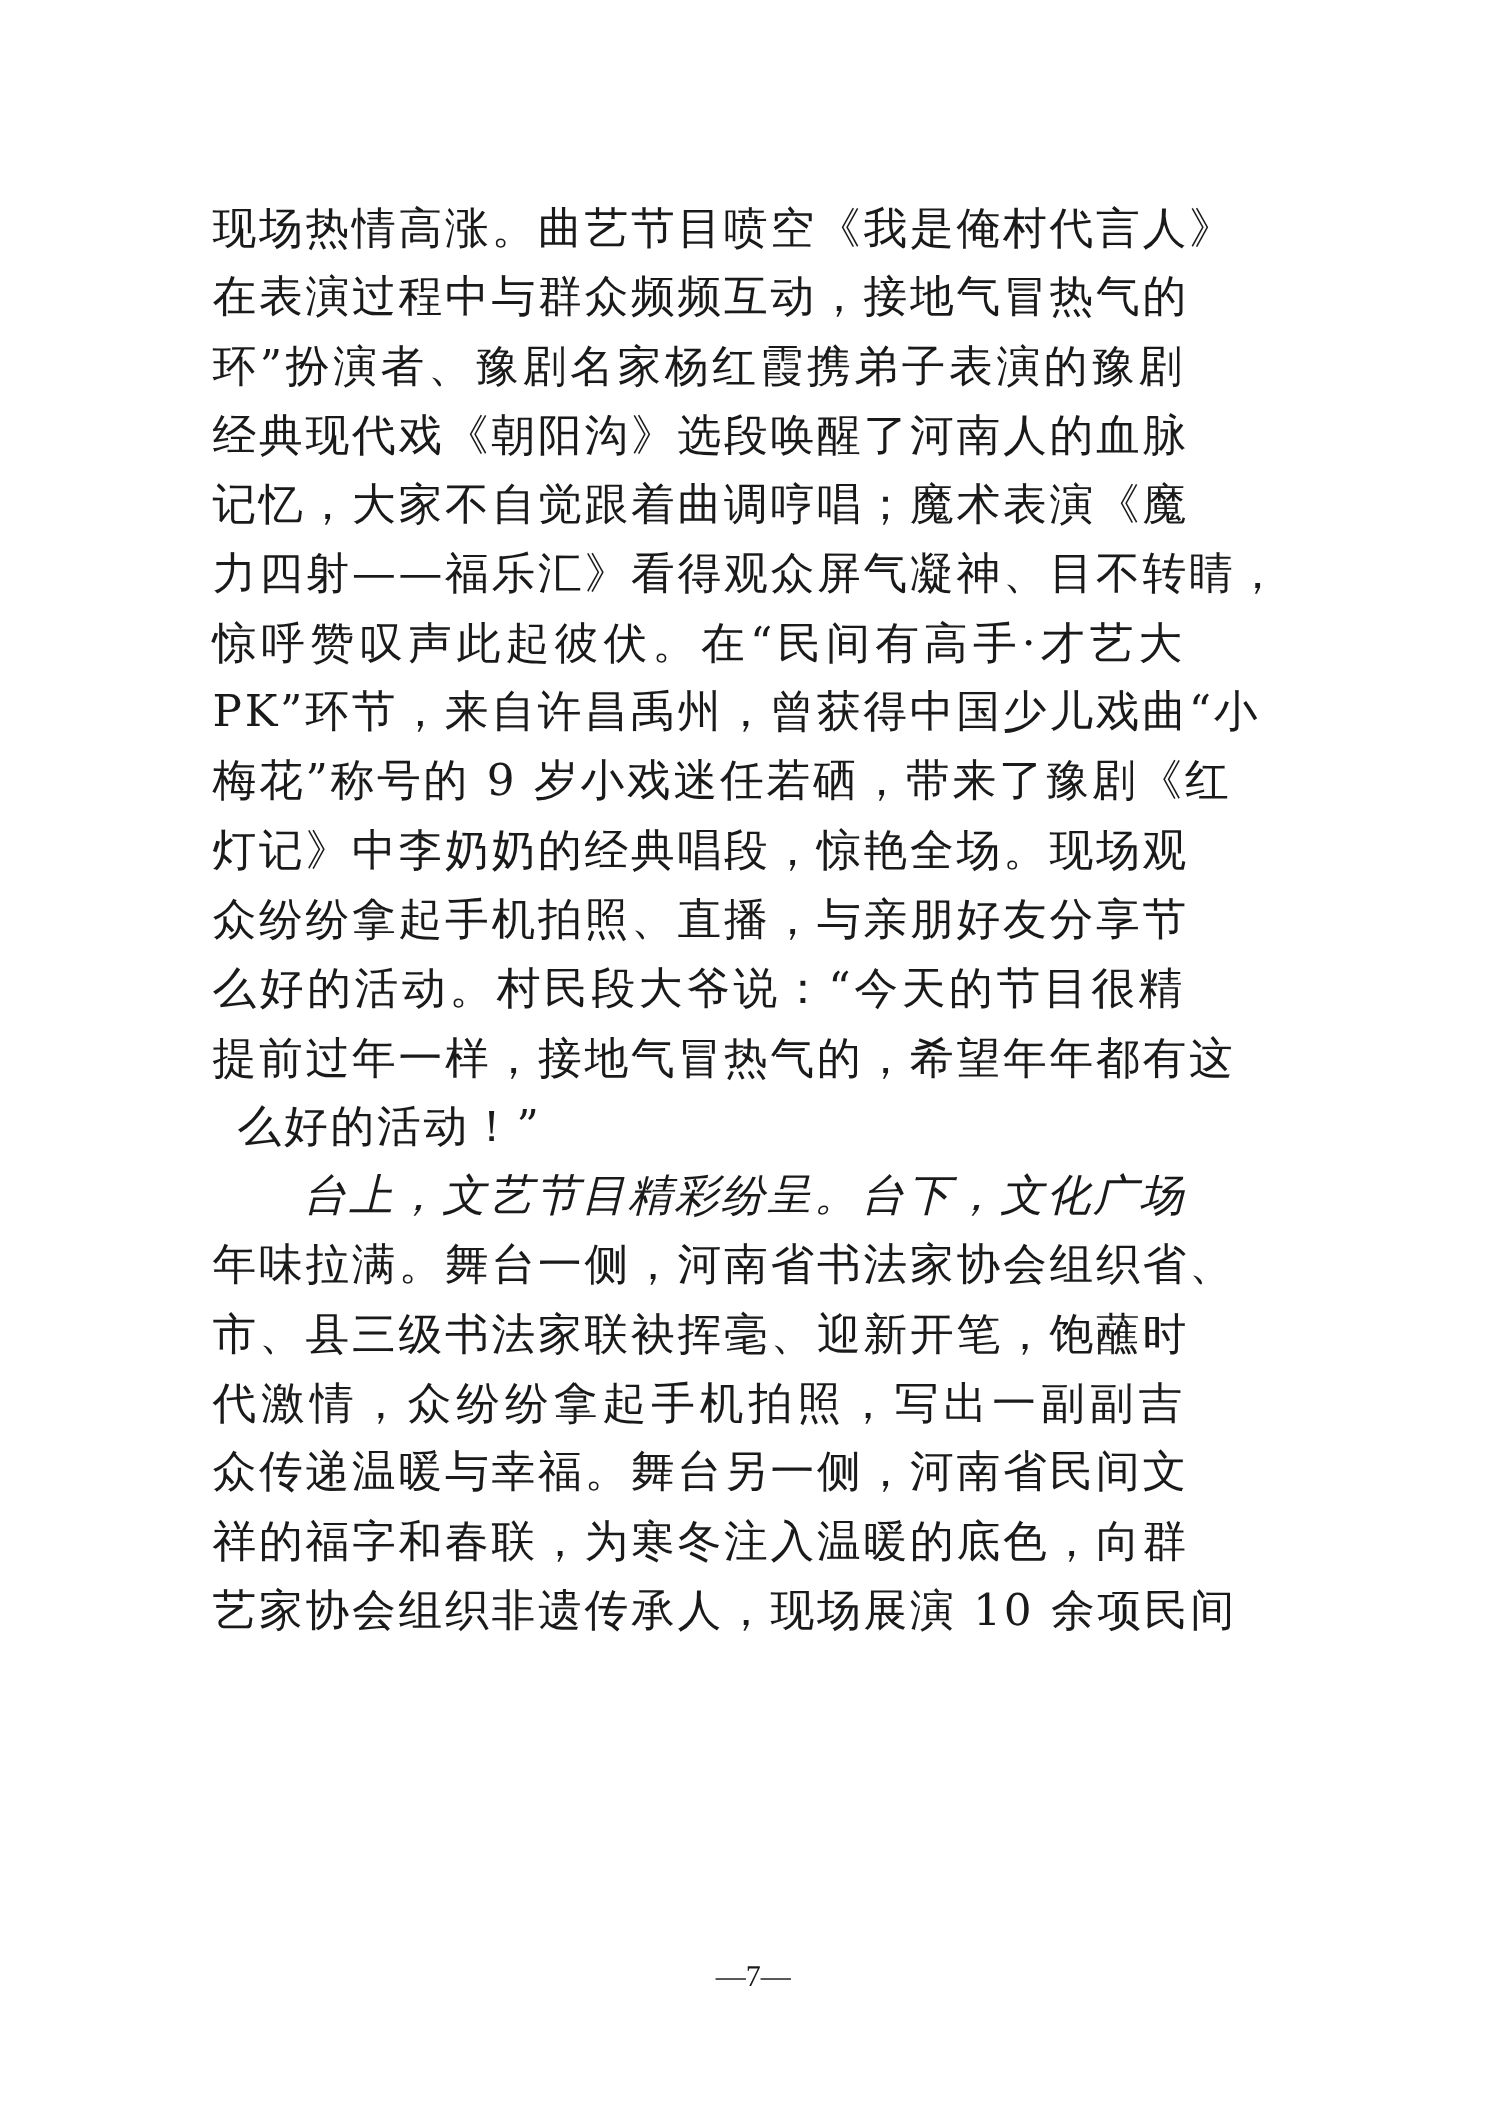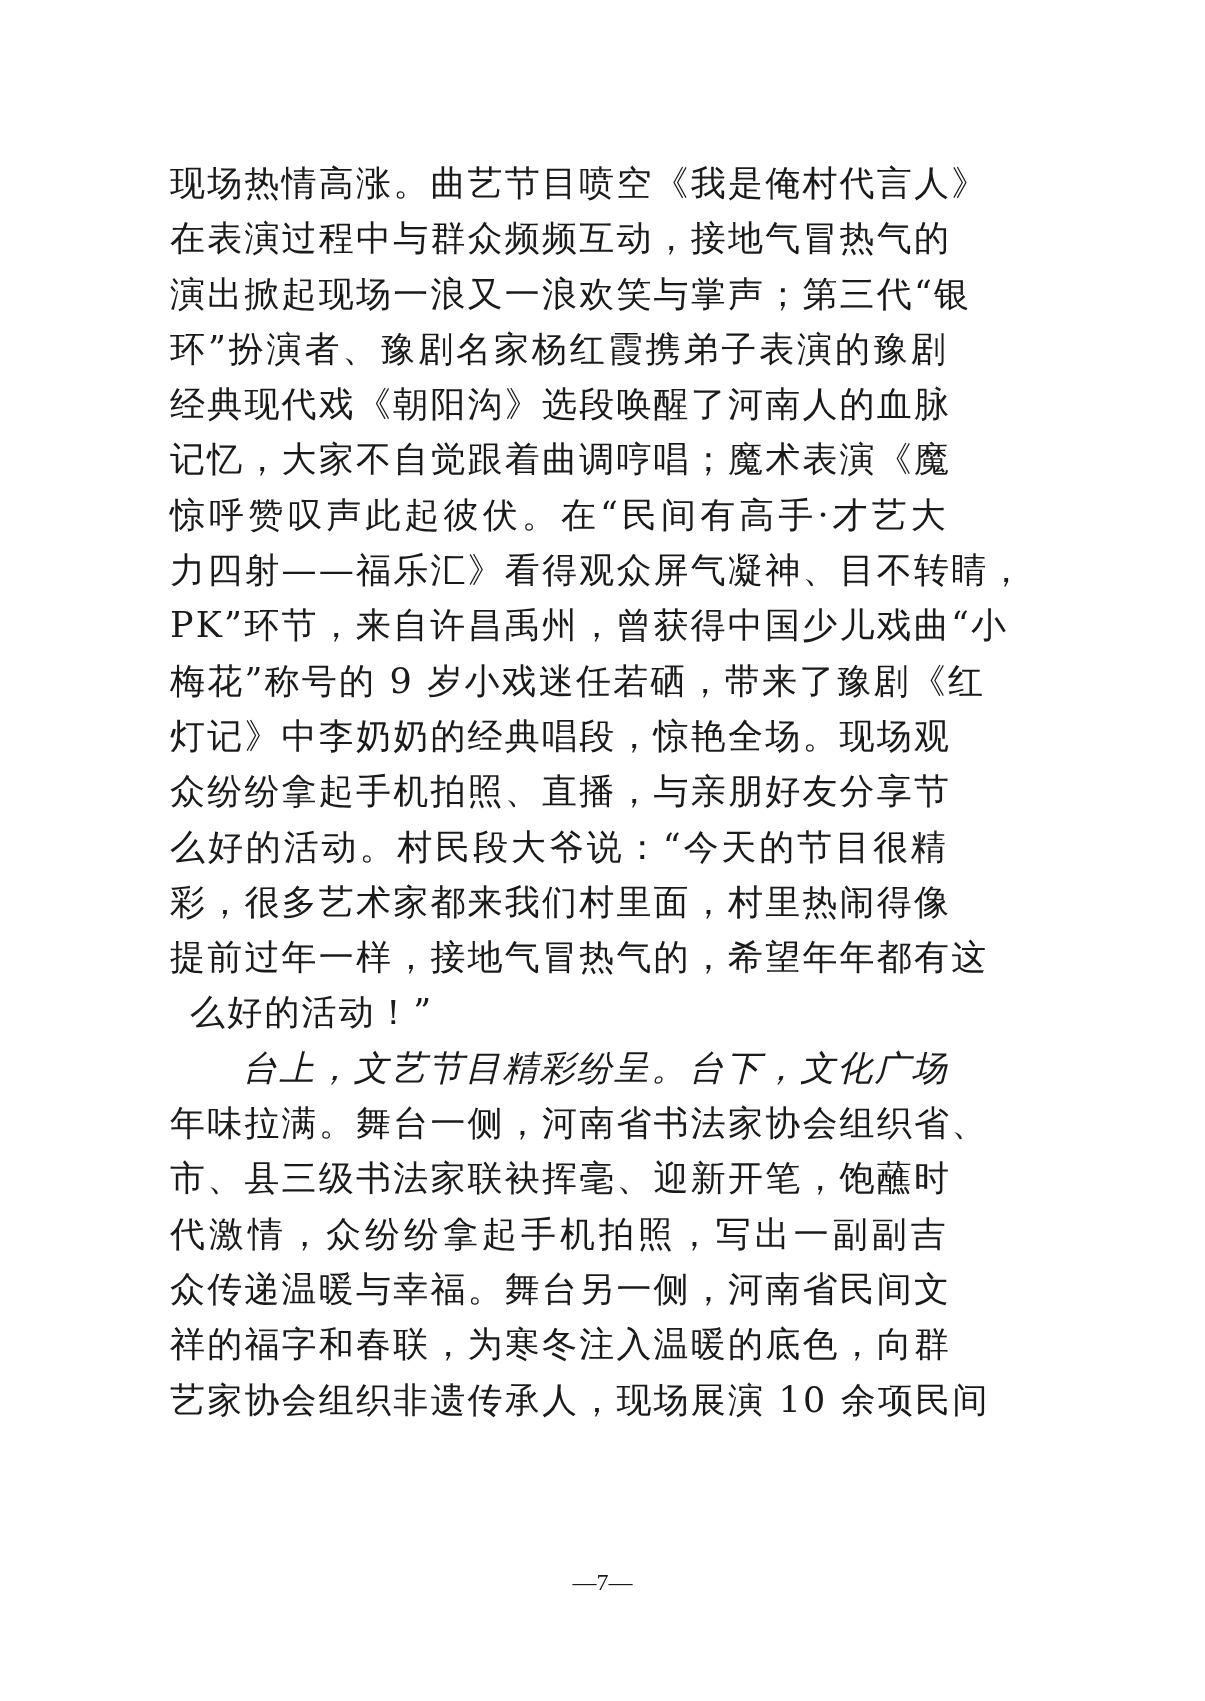"演出掀起现场一浪又一浪欢笑与掌声；第三代“银" span.line { html: <span>演出掀起现场一浪又一浪欢笑与掌声；第三代“银</span> -> none }
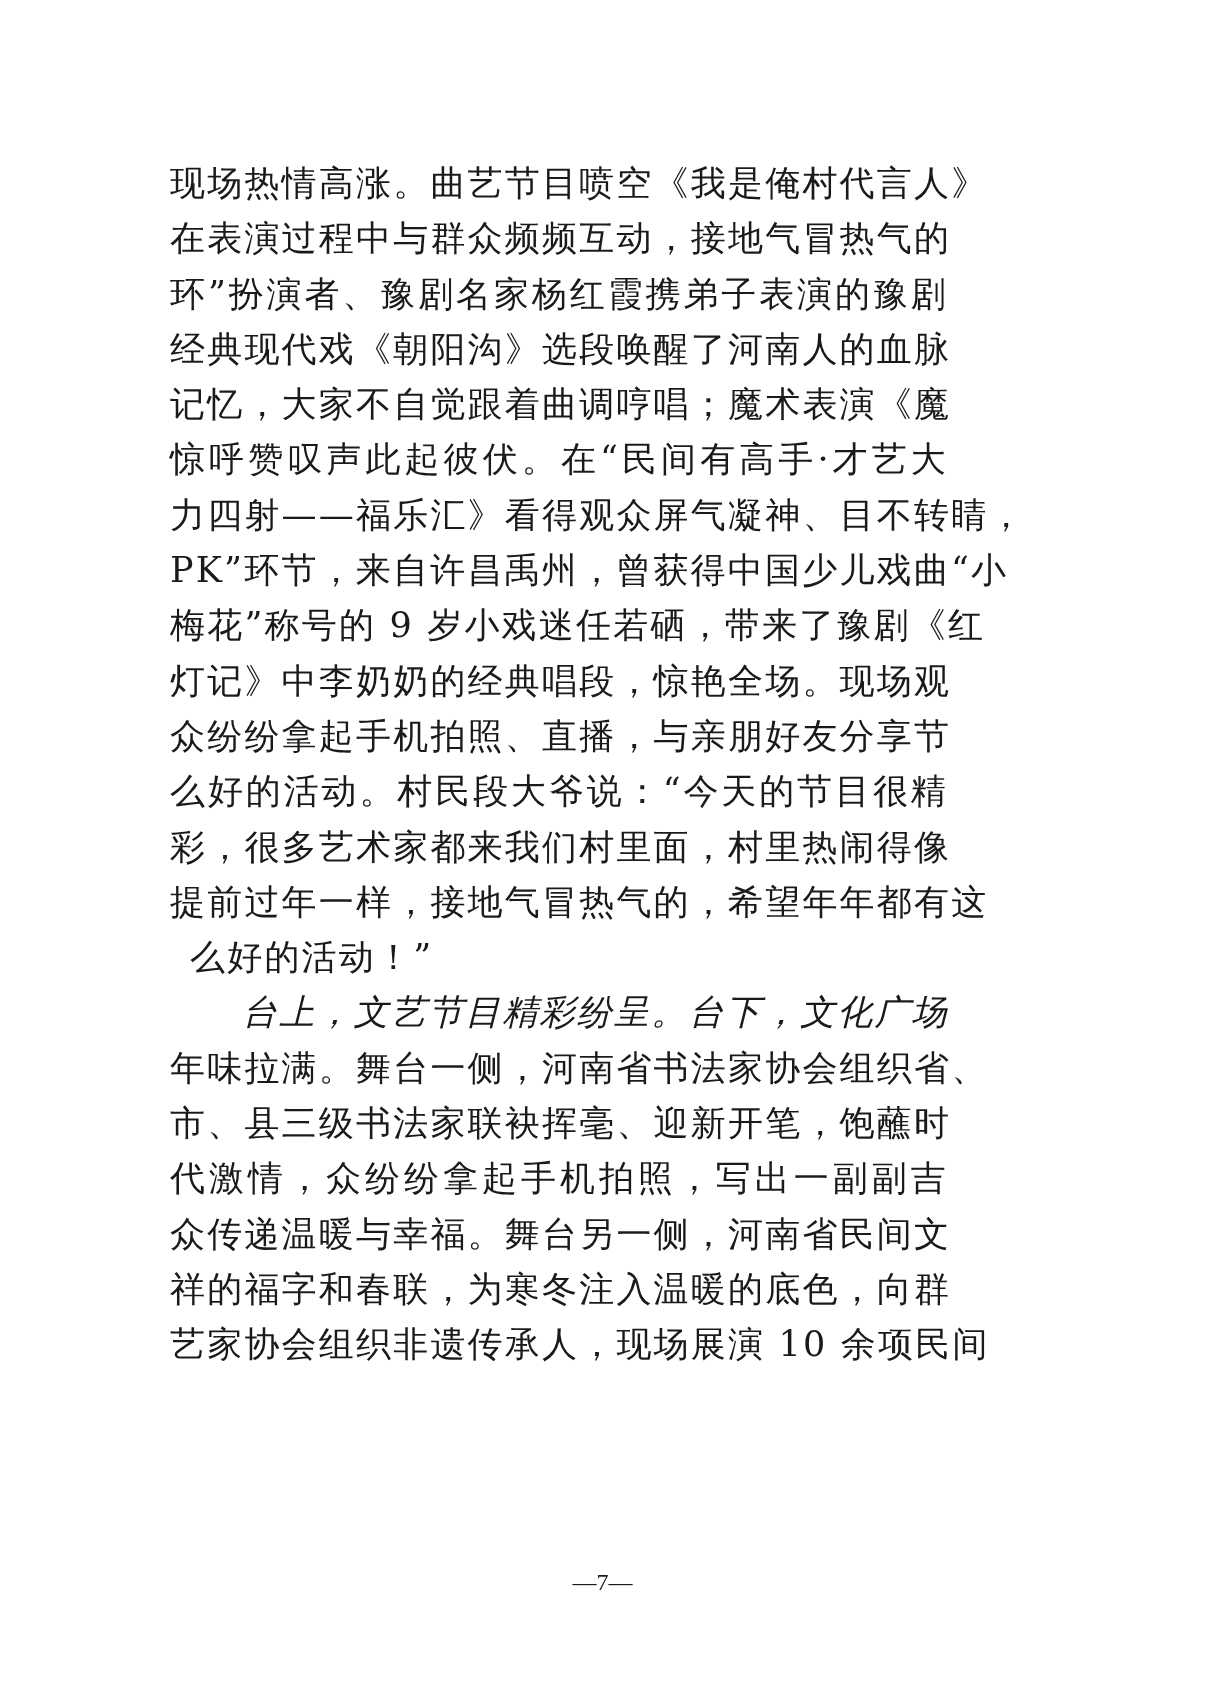"惊呼赞叹声此起彼伏。在“民间有高手·才艺大" span.line { order: before "力四射——福乐汇》看得观众屏气凝神、目不转睛，" -> after "力四射——福乐汇》看得观众屏气凝神、目不转睛，" }
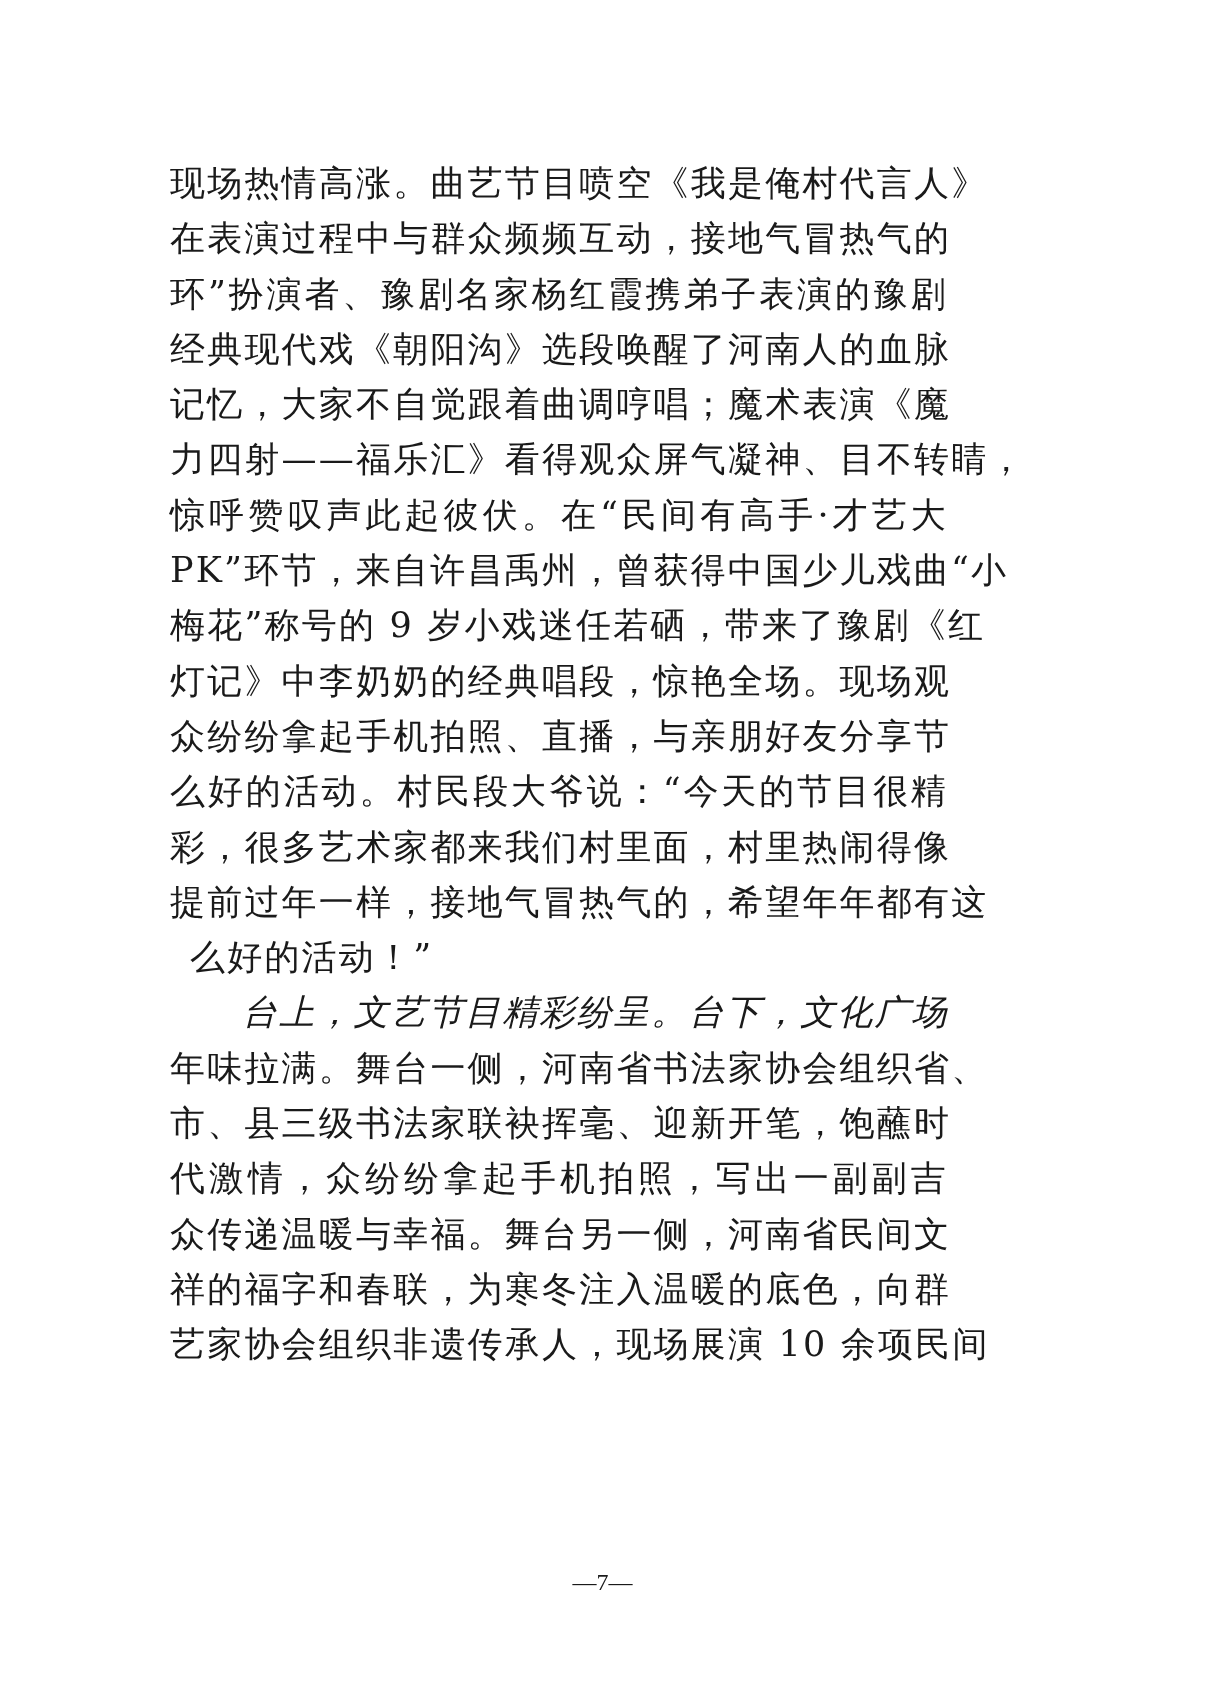"彩，很多艺术家都来我们村里面，村里热闹得像" span.line { html: <span>彩，很多艺术家都来我们村里面，村里热闹得像</span> -> none }
